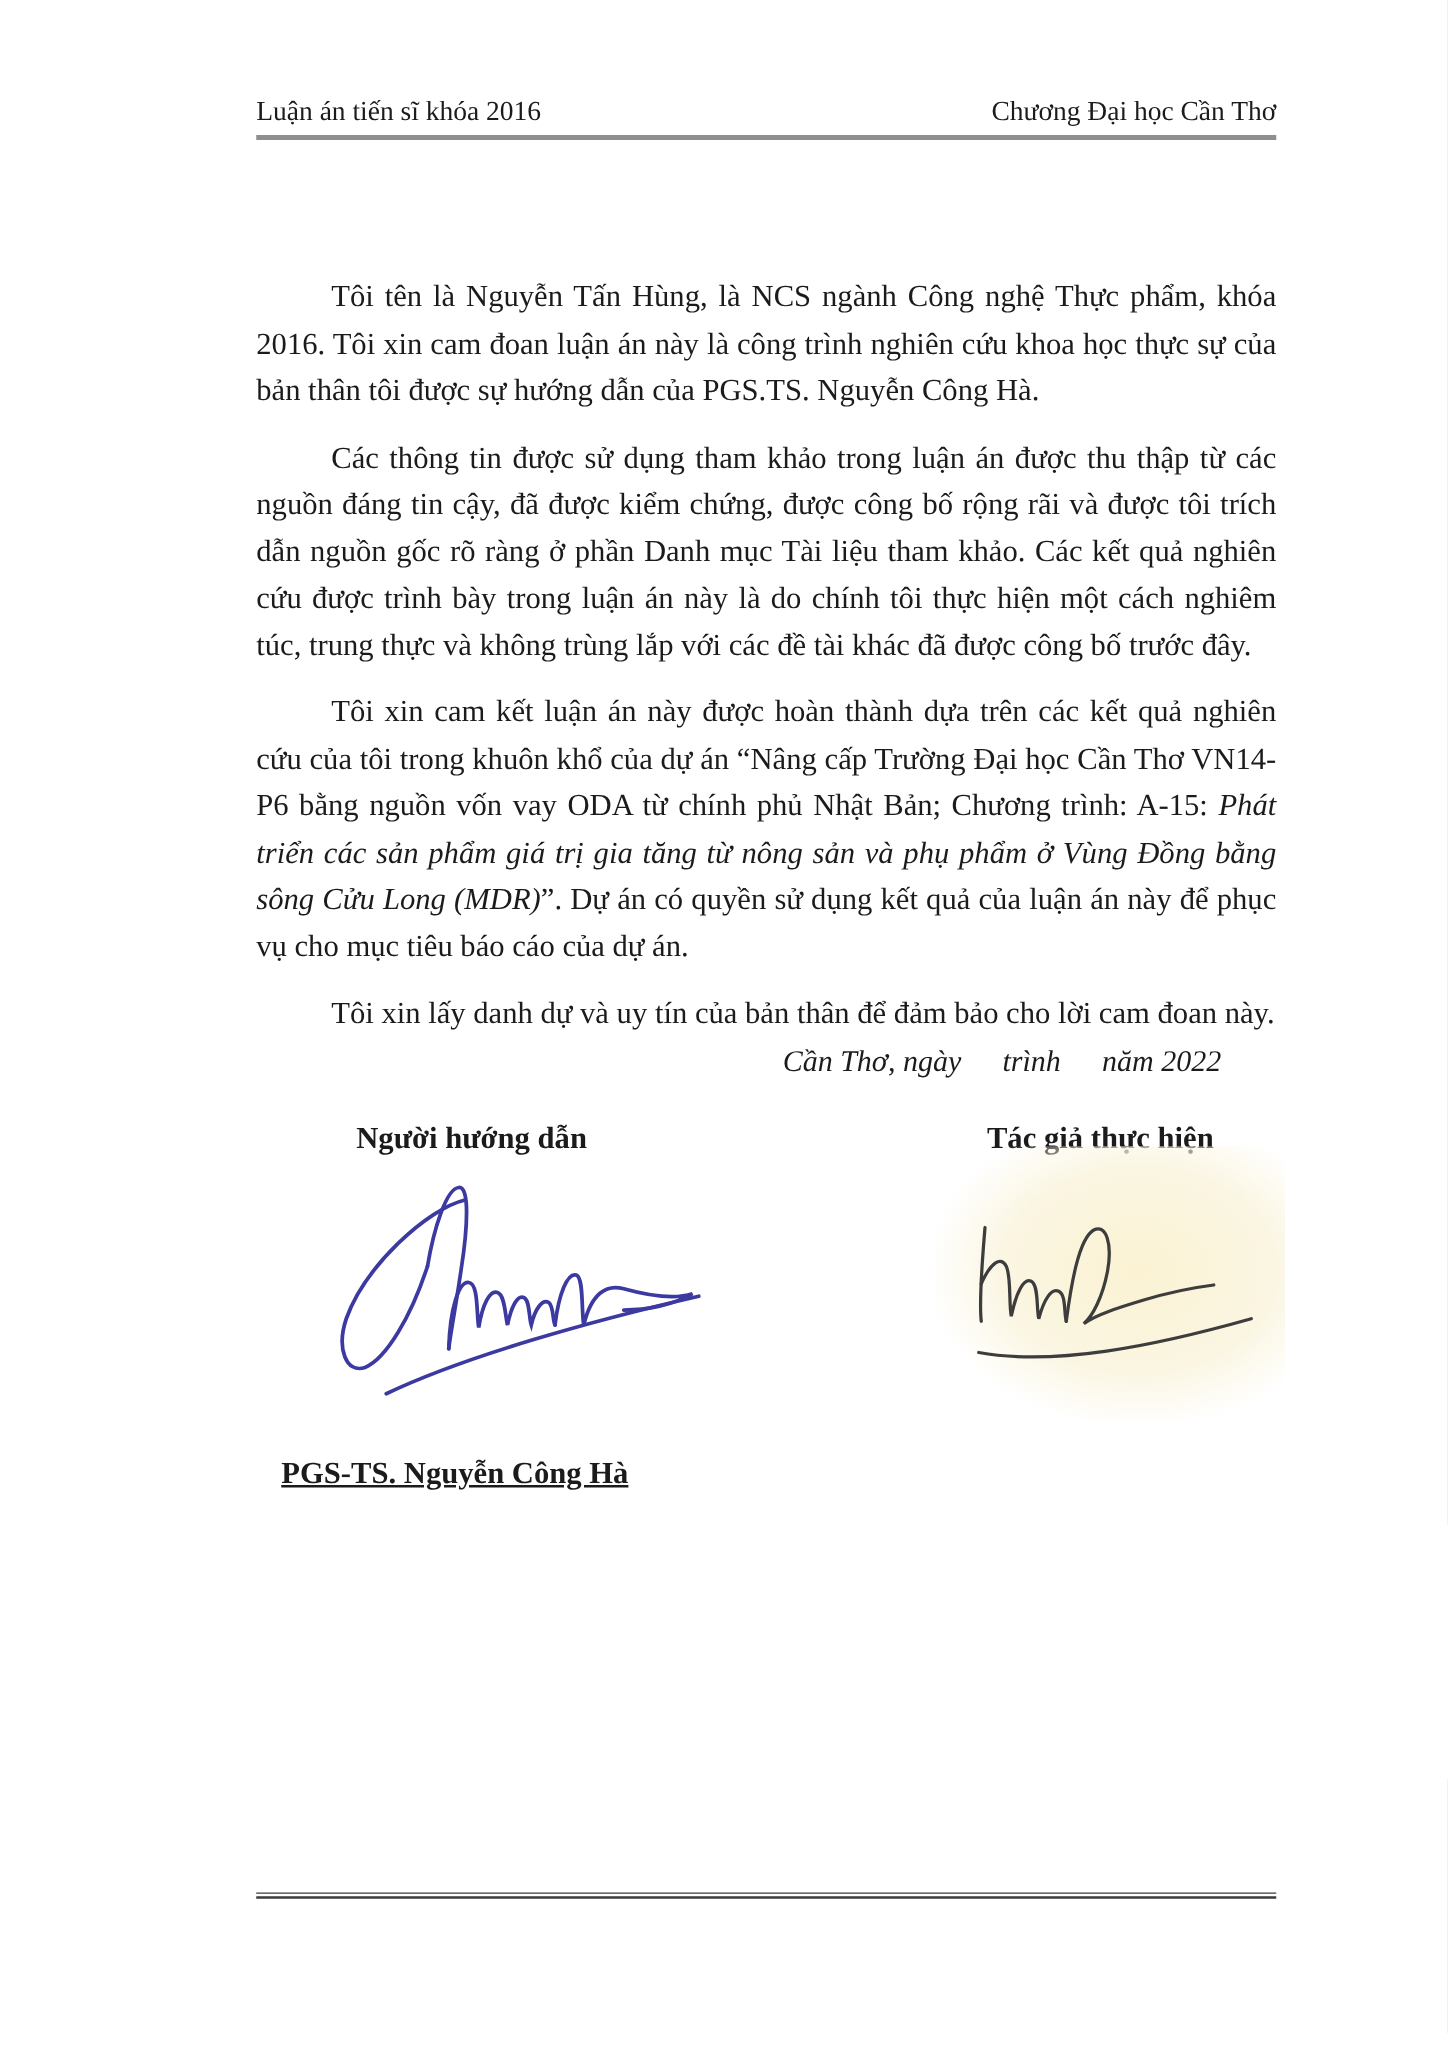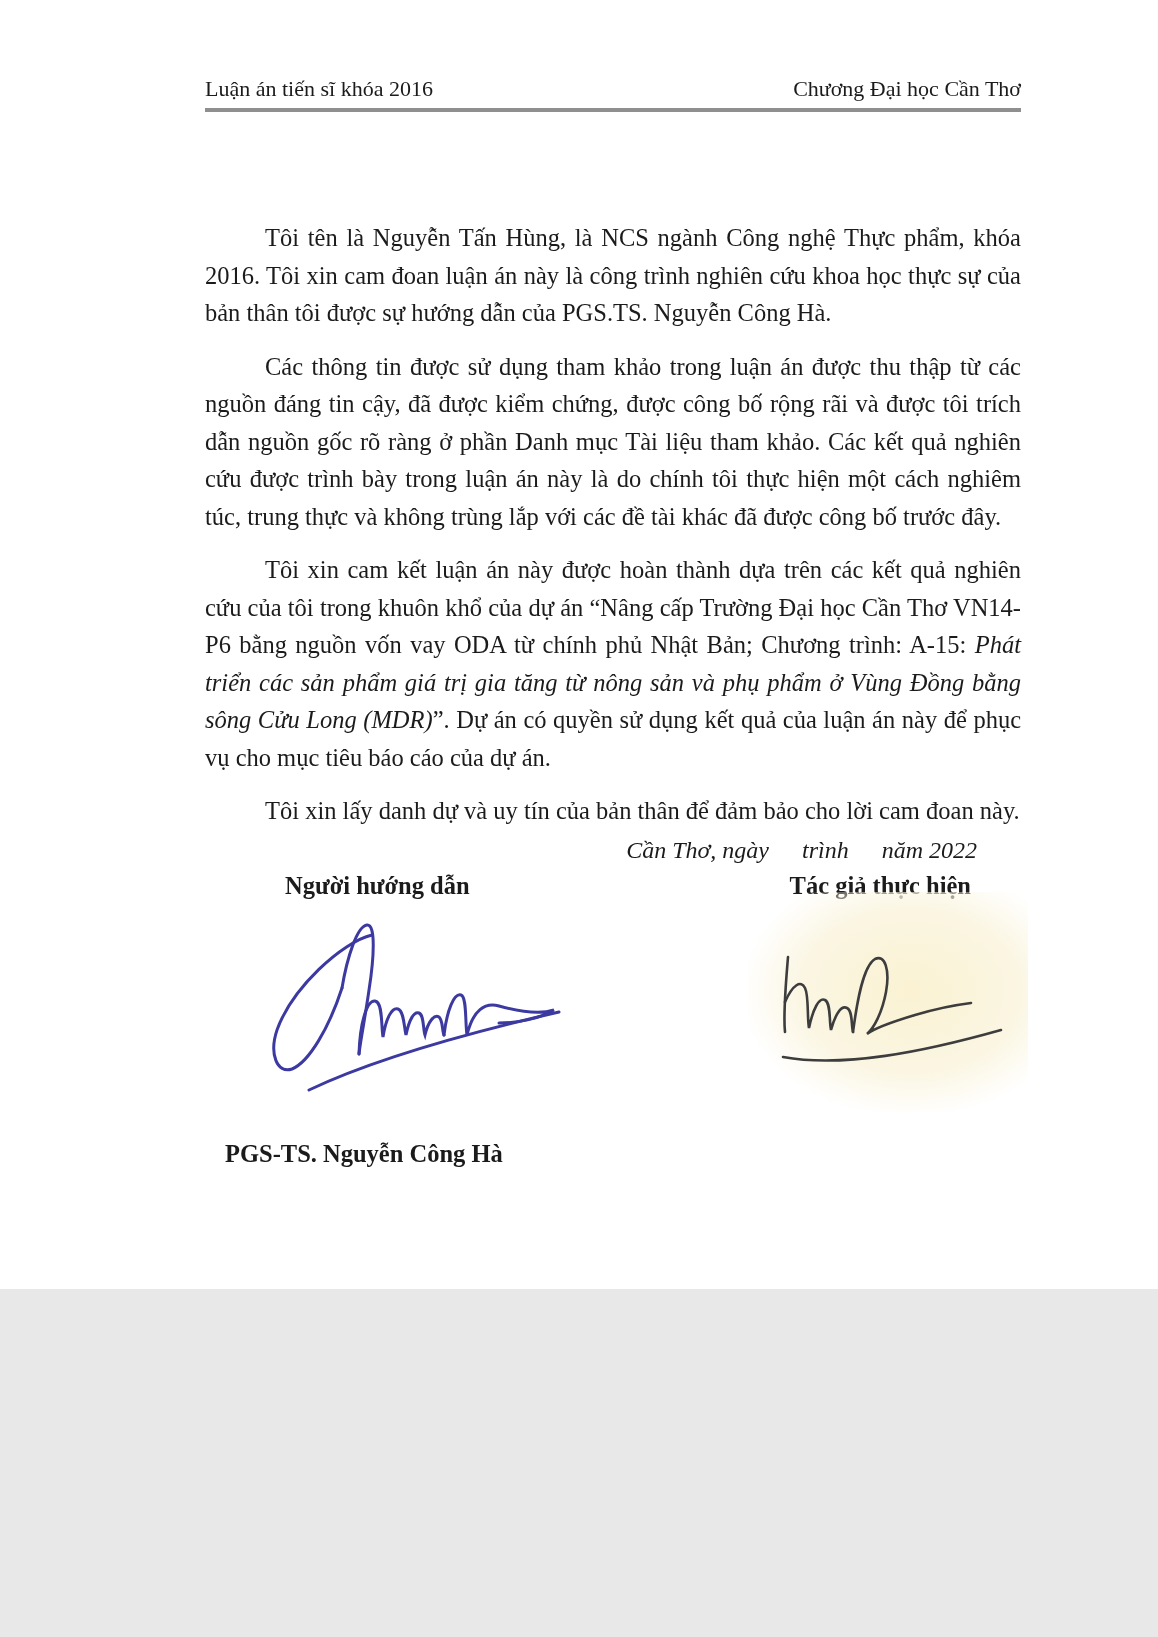"Luận án tiến sĩ khóa" .page { height: 1289px -> 1637px }
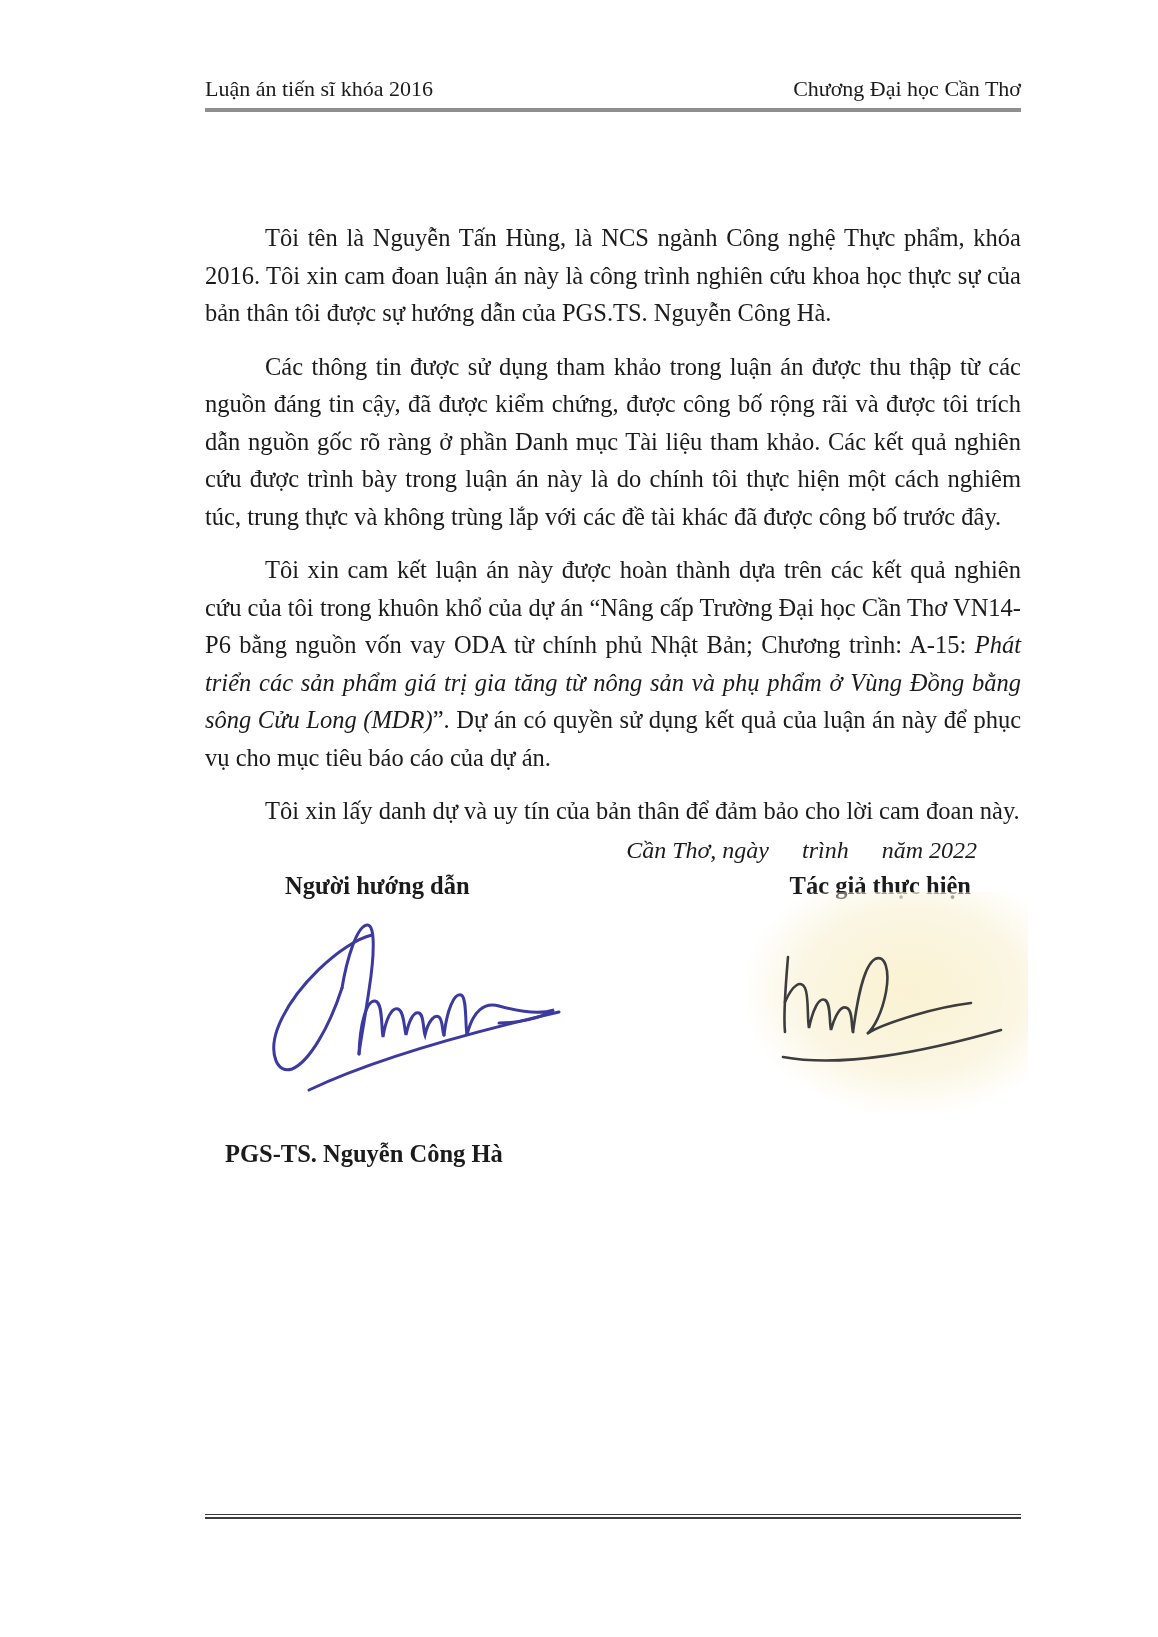"Người hướng dẫn" .labels { margin-top: 8px -> 33px }
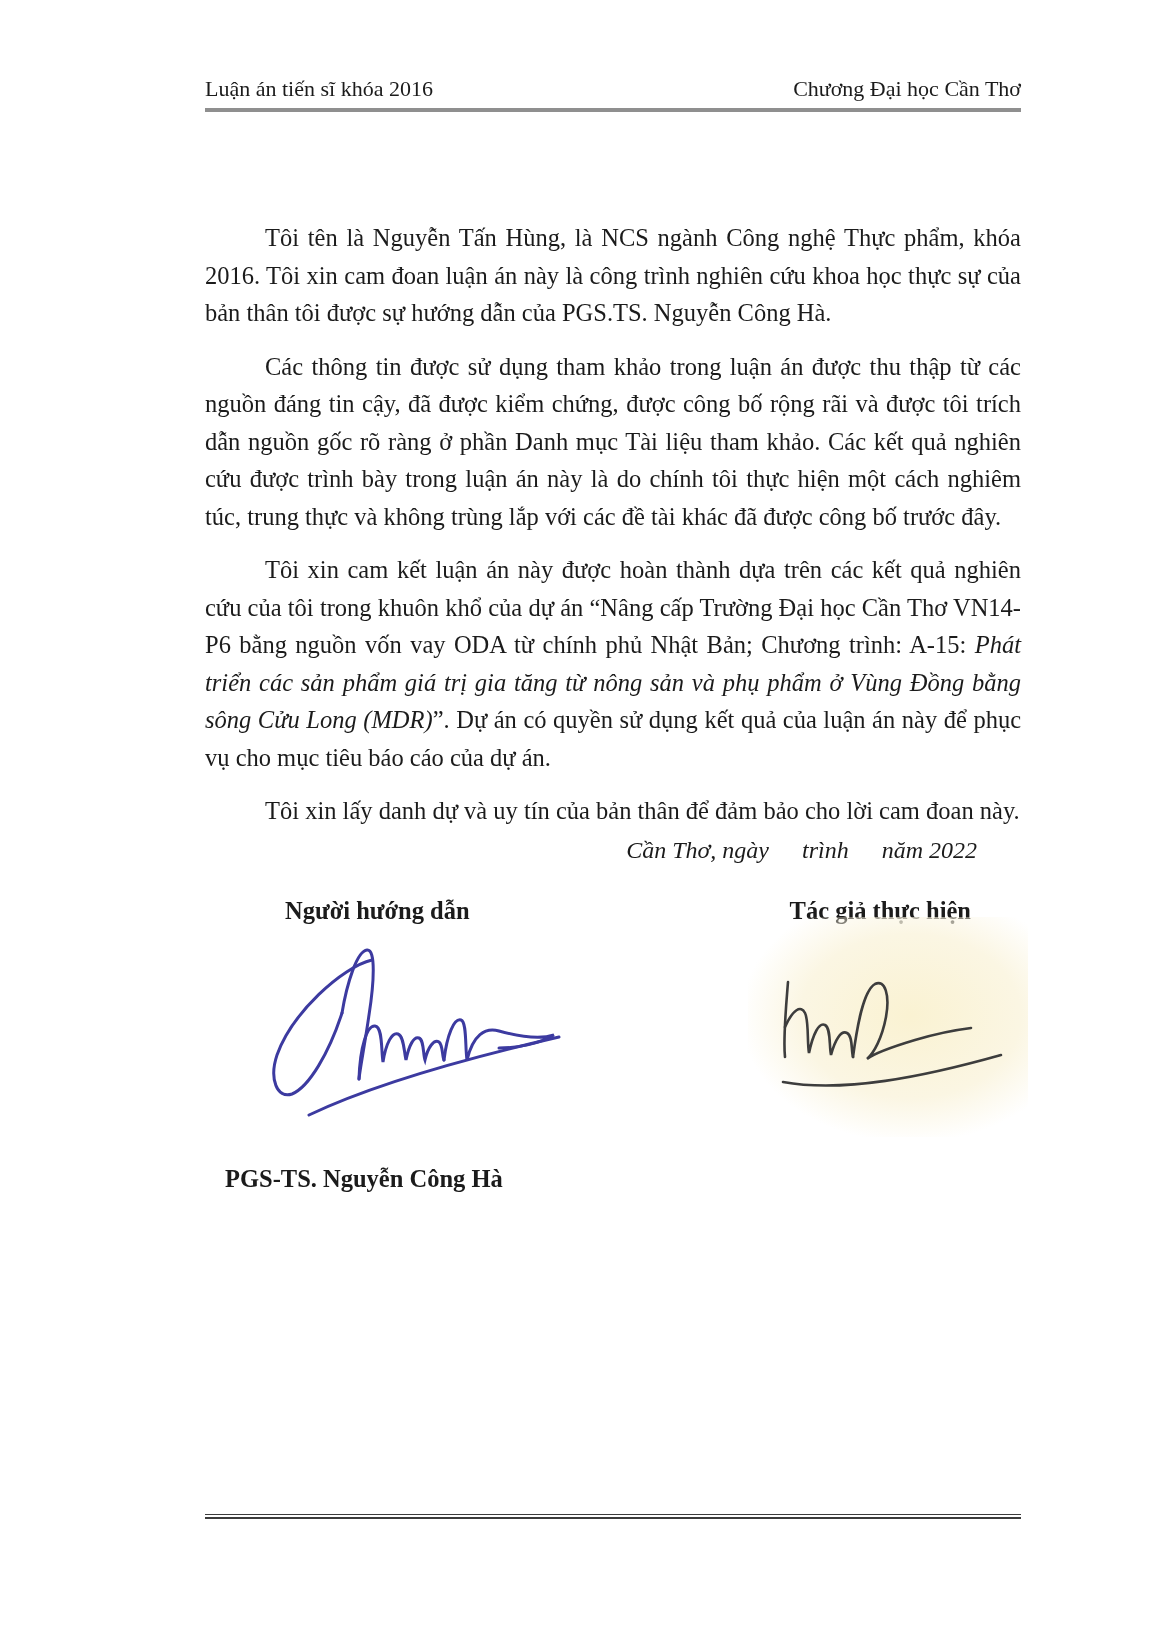"PGS-TS. Nguyễn Công Hà" .names .l { text-decoration: none -> underline }
